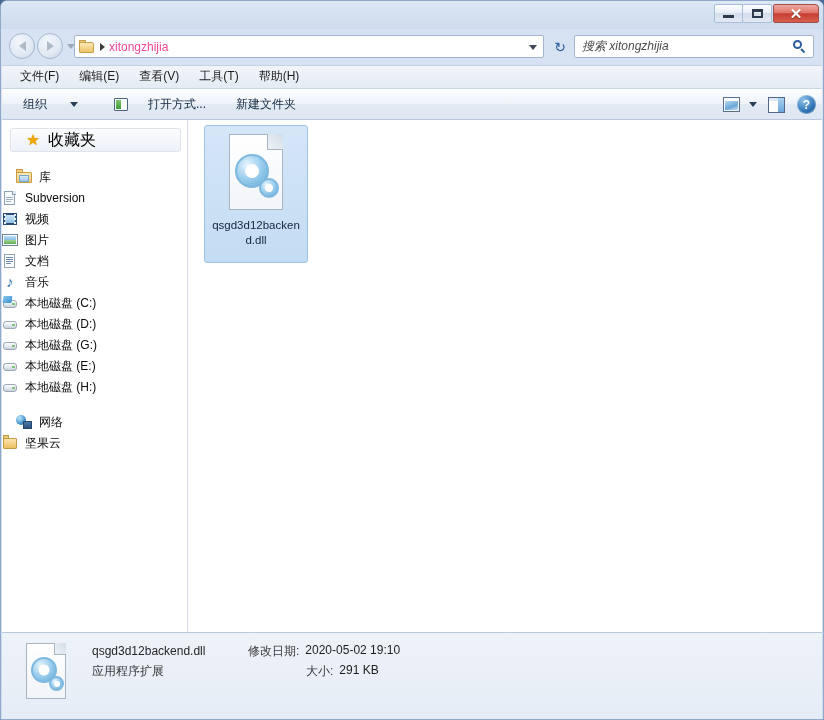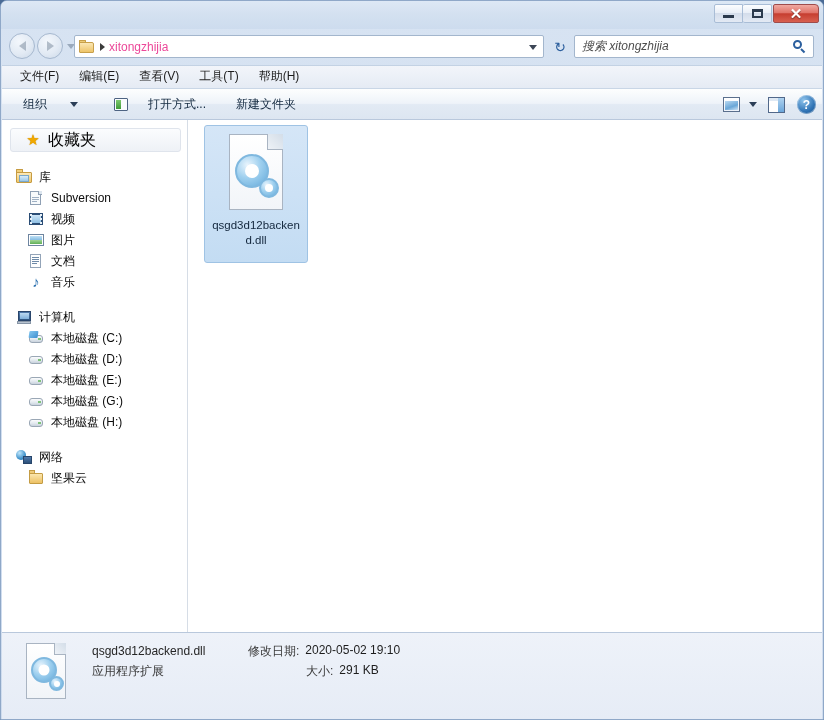"Subversion" .navrow { padding-left: 26px -> none }
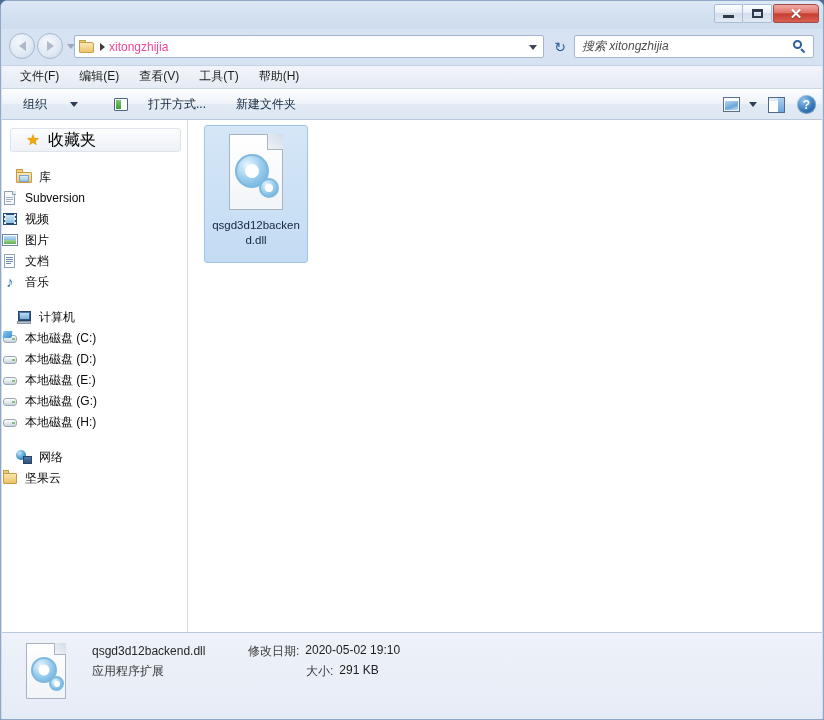"计算机" div.navrow { html: <div> <span> <span></span> <span></span> <span></span> </span> <span>计算机</span> </div> -> none }
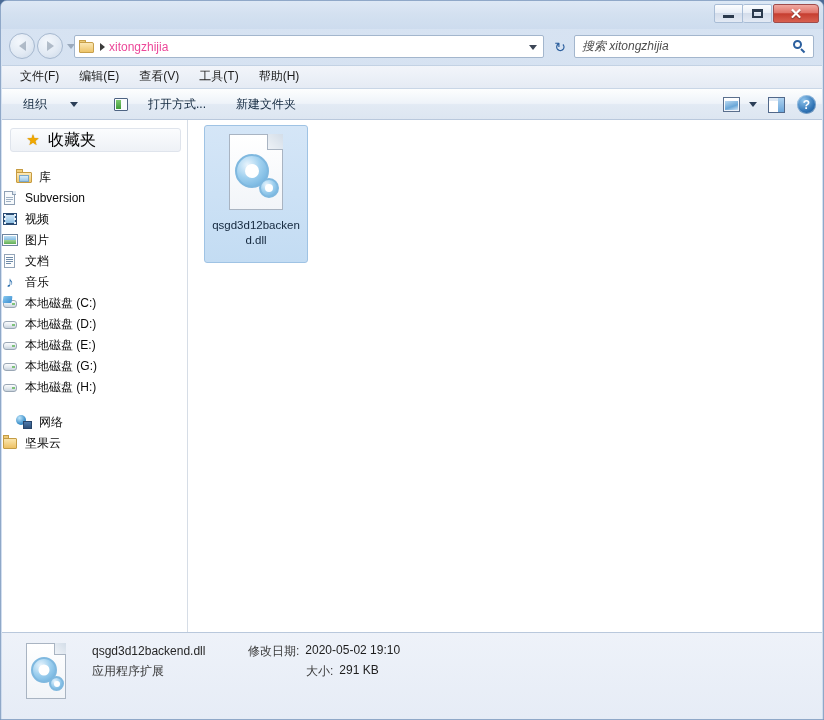"本地磁盘 (E:)" div.navrow { order: before "本地磁盘 (G:)" -> after "本地磁盘 (G:)" }
